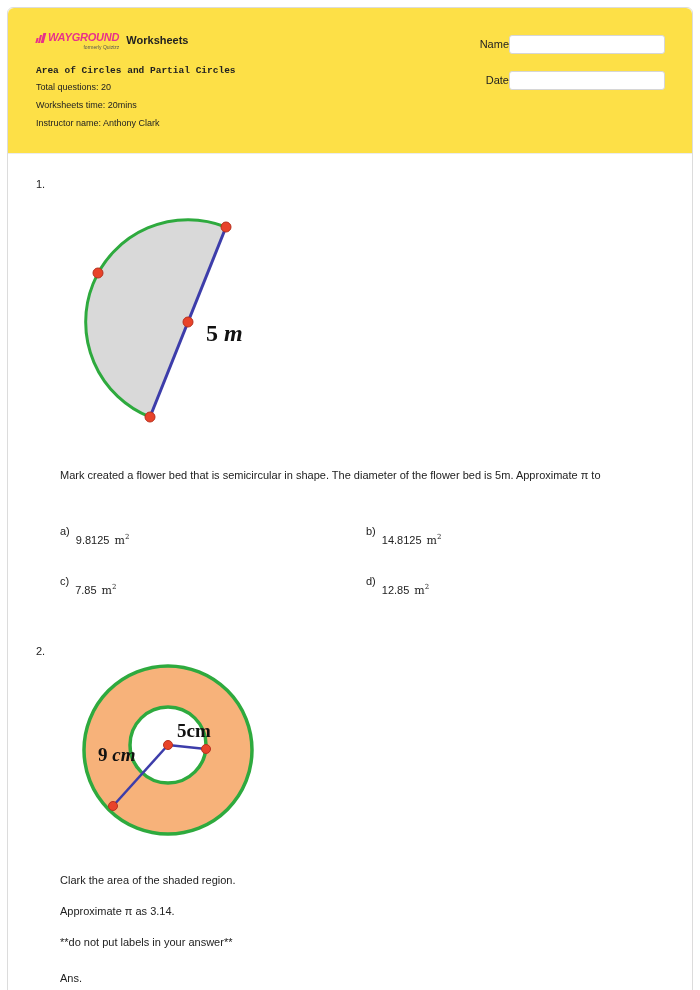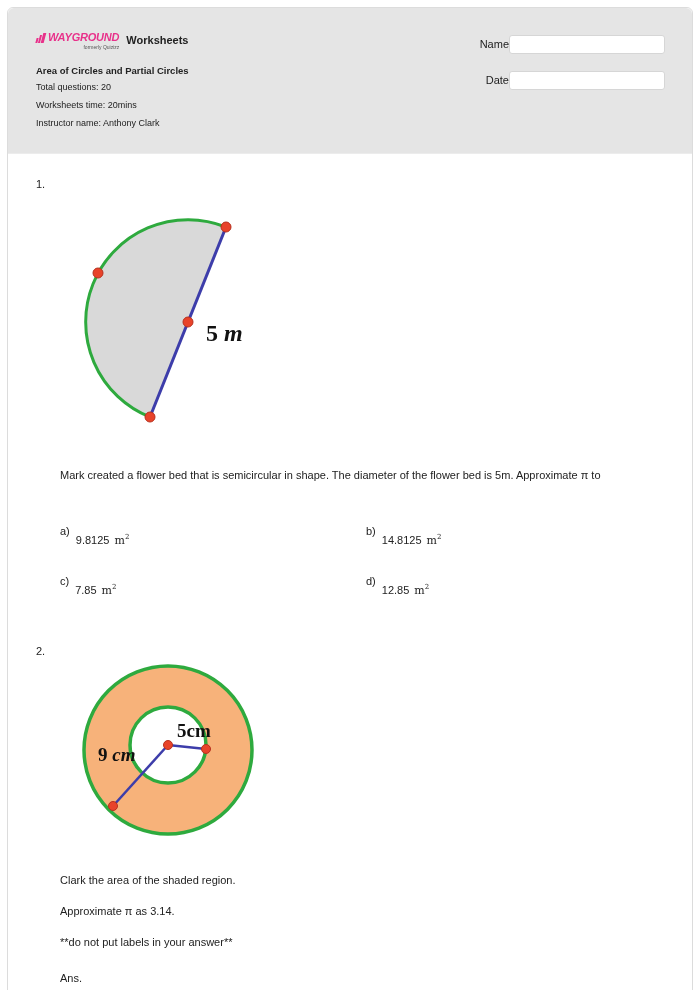"WAYGROUND" .header { background: #e5e5e5 -> #fde047 }
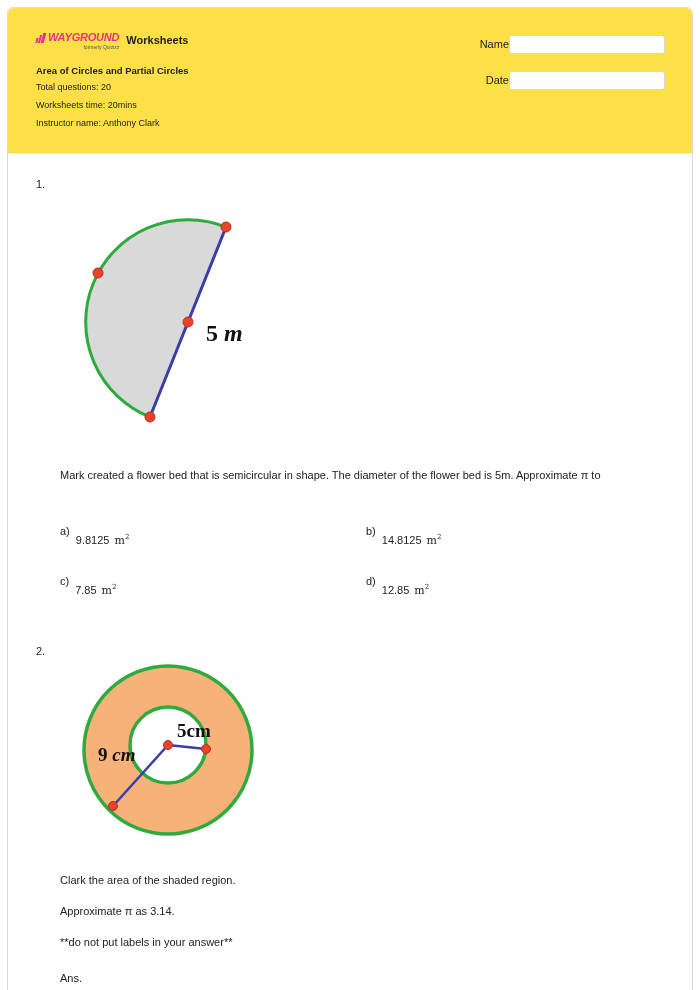"Area of Circles and Partial" .meta-title { font-family: none -> Liberation Mono, monospace }
